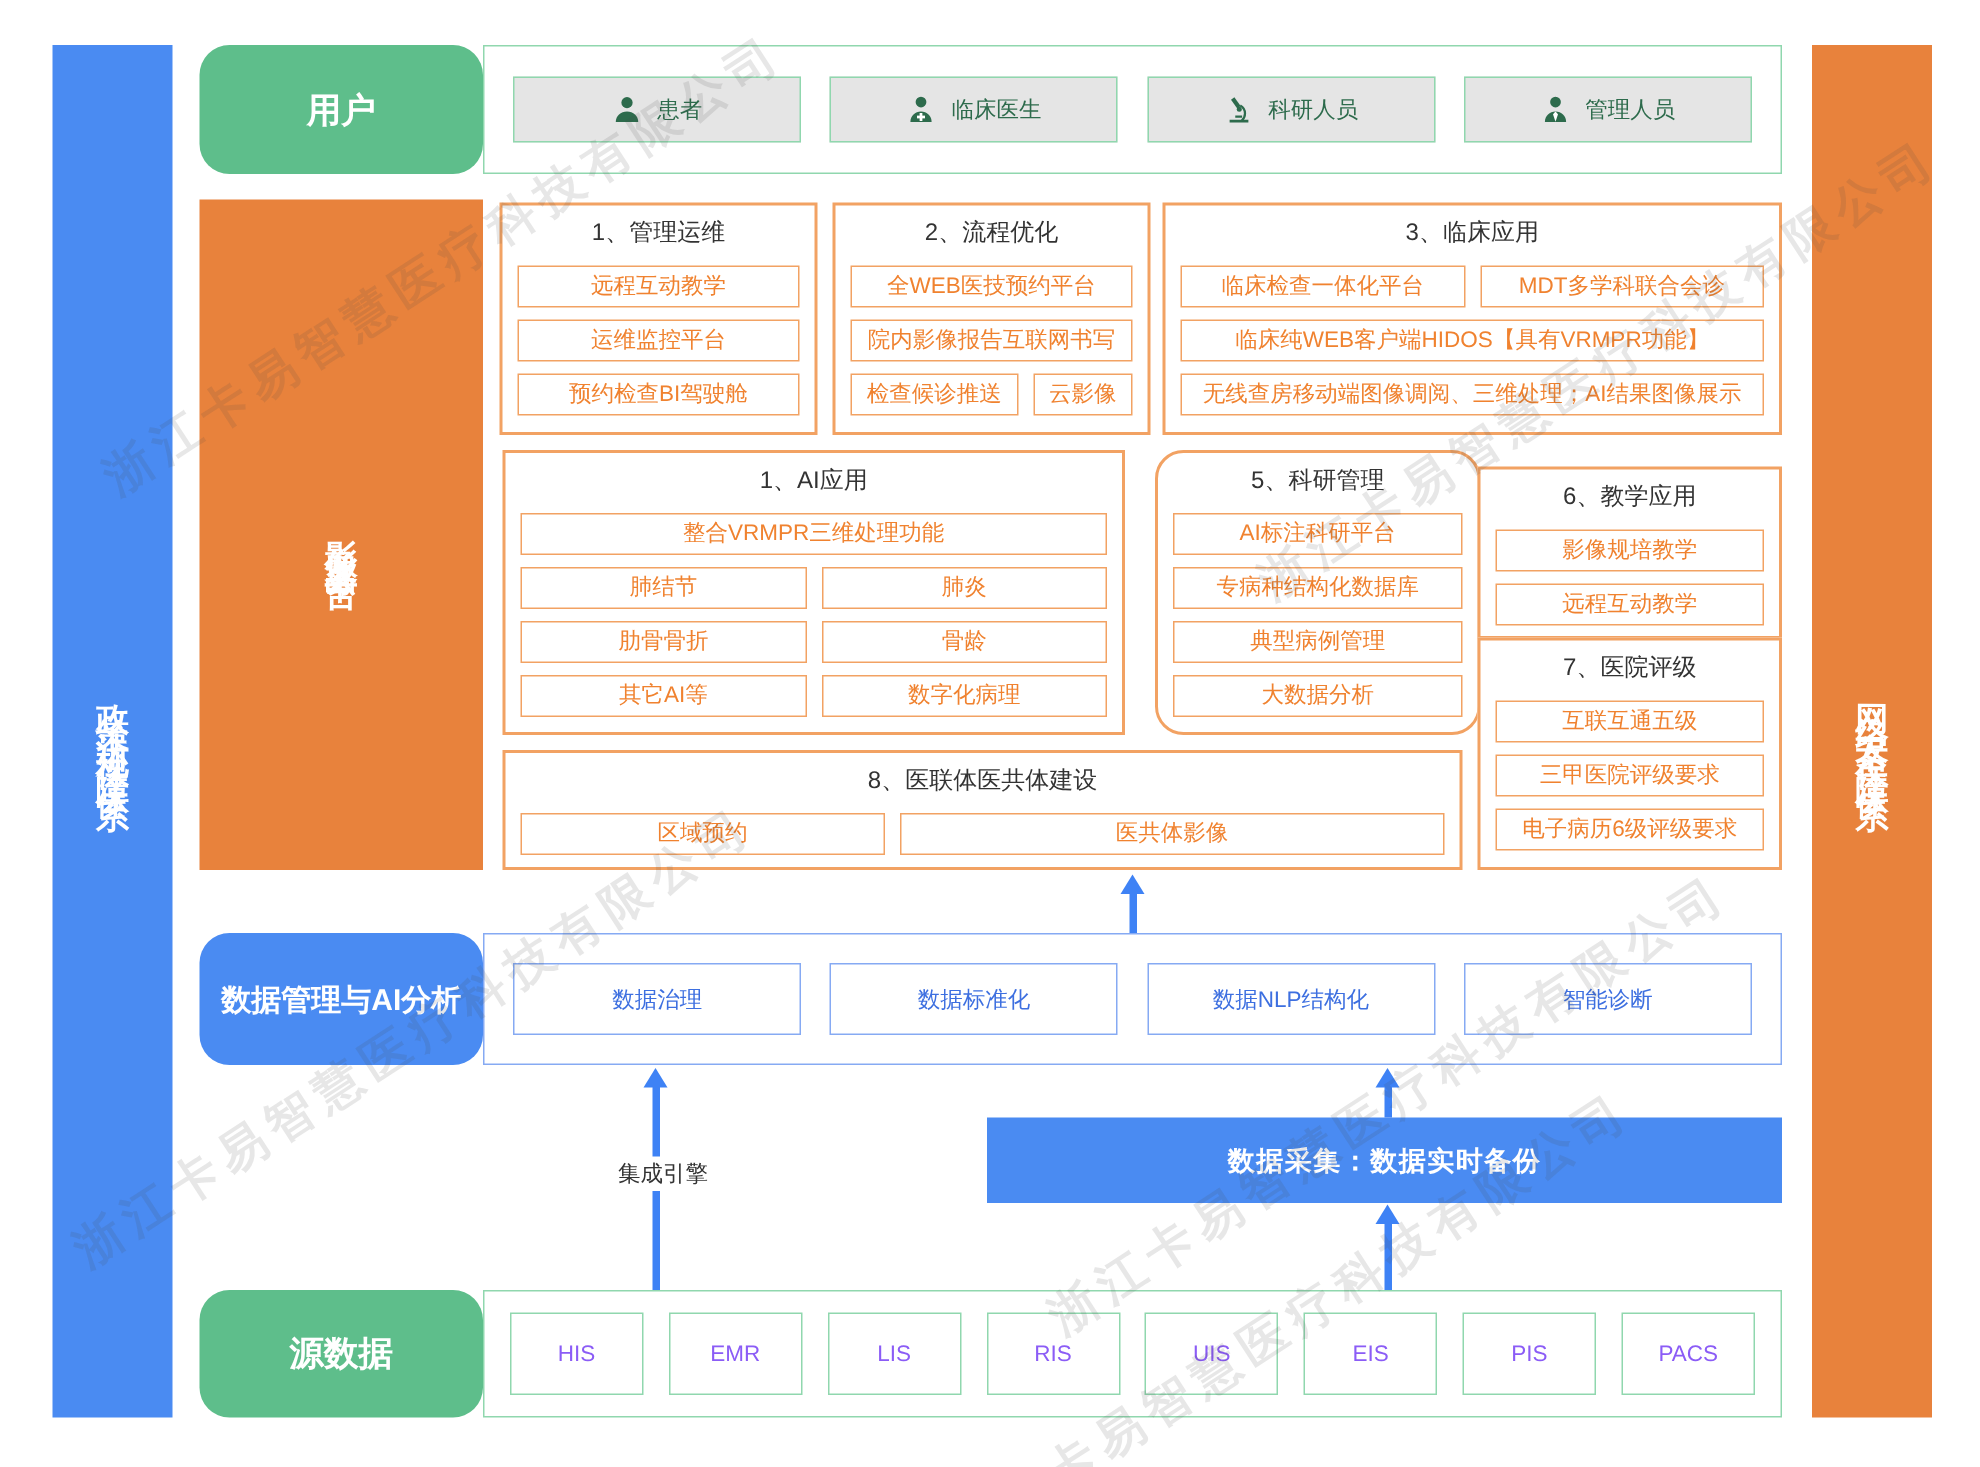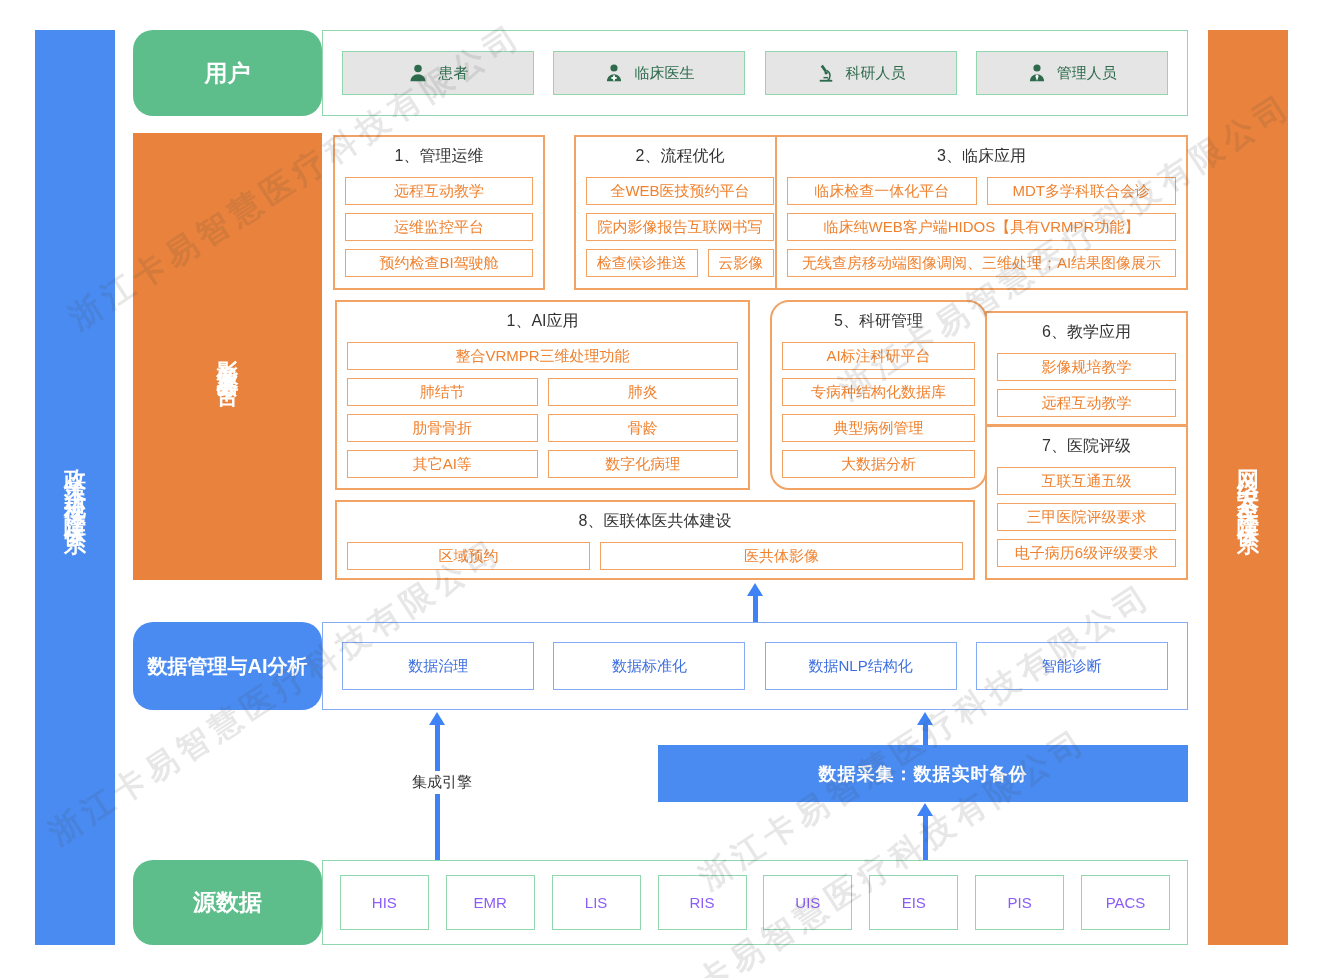"2、流程优化" div.sec { left: 574px -> 555px }
